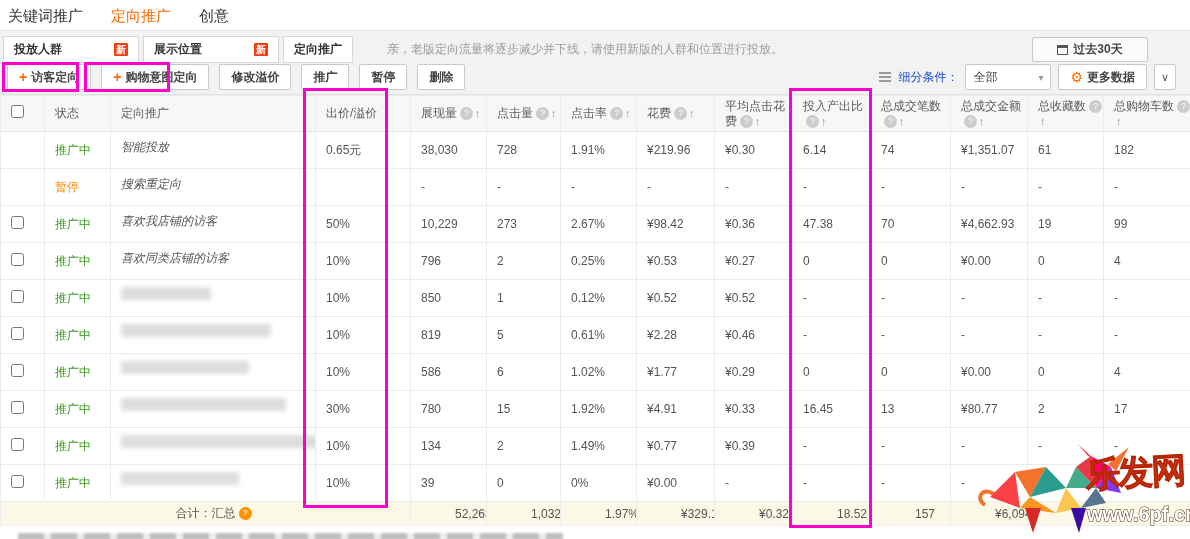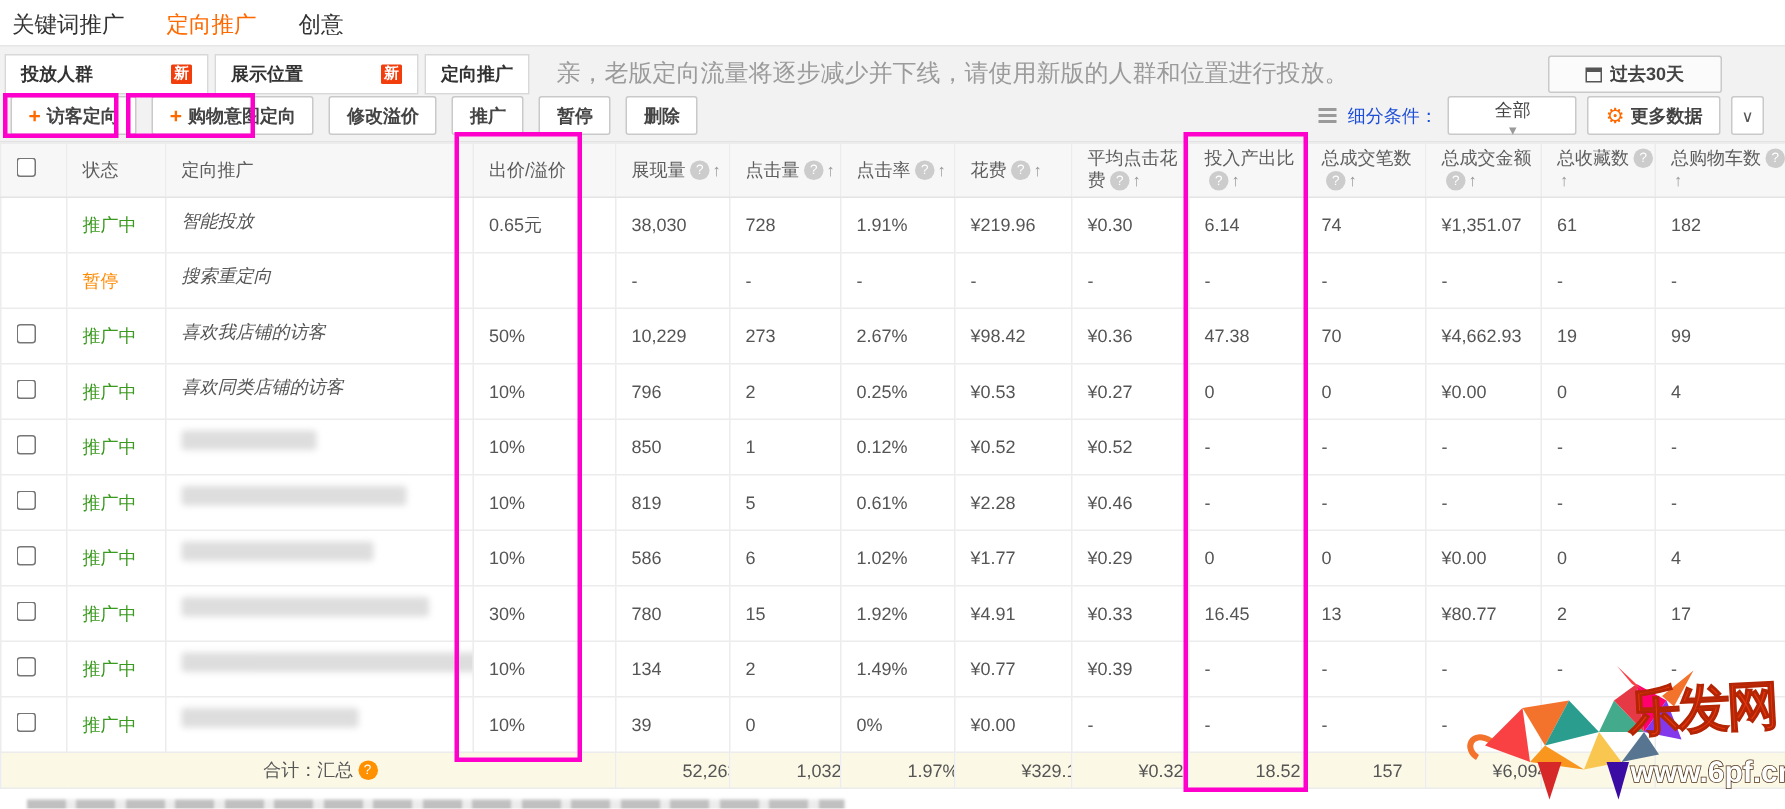"亲，老版定向流量将逐步减少并下线，请使用新版的人群和位置进行投放。" .notice { font-size: 16px -> 12px; margin-left: 14px -> 30px }
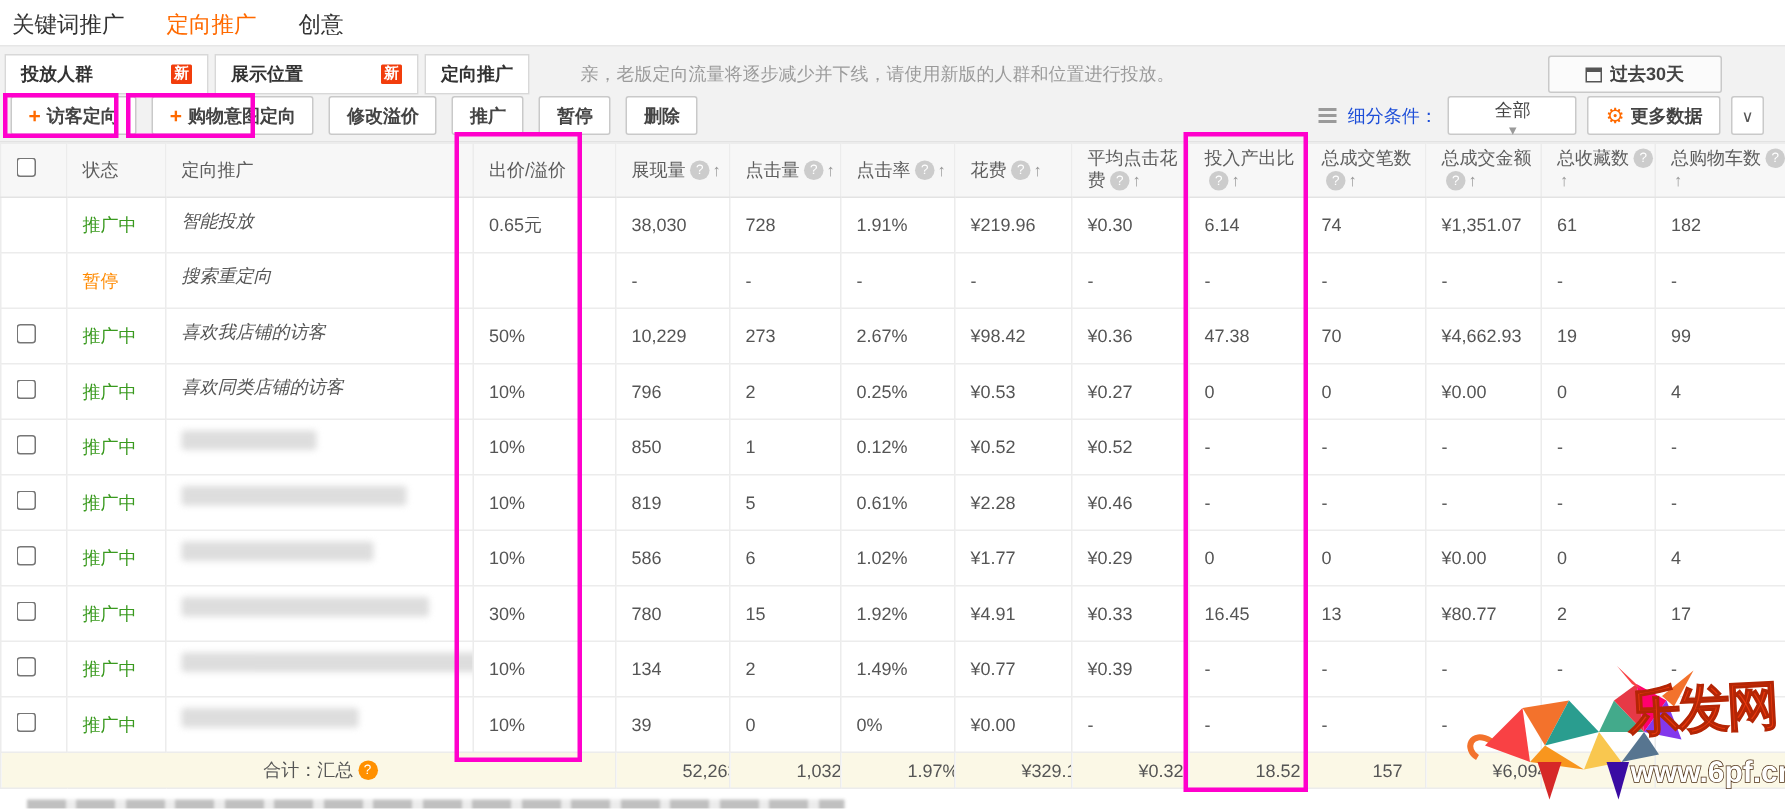"全部" .select-box { flex-direction: column -> none }
